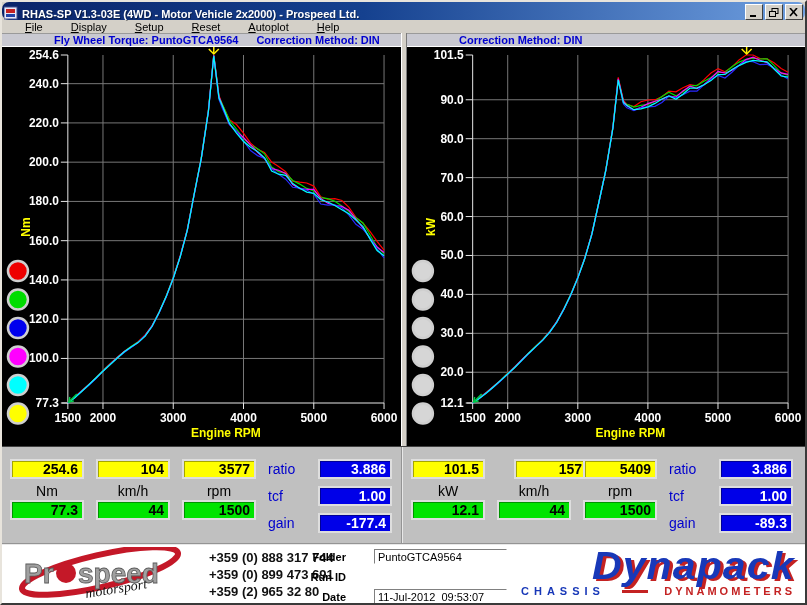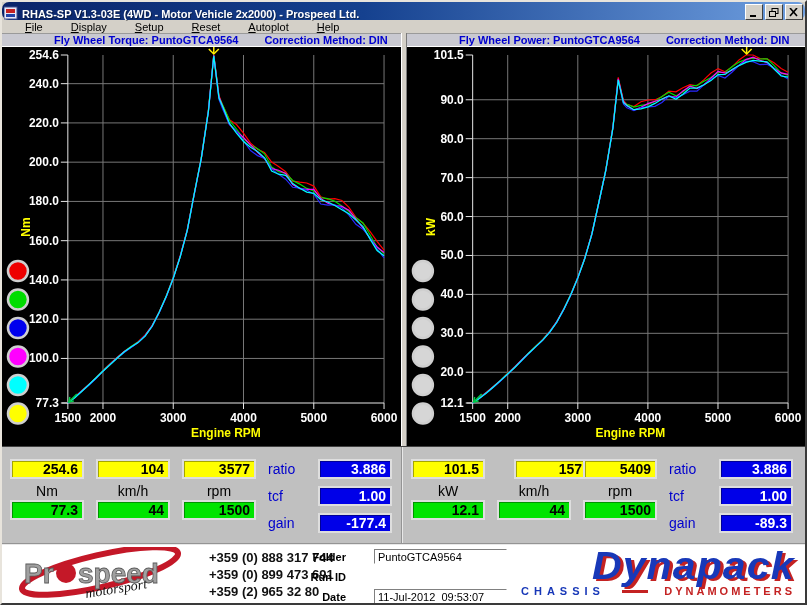"Fly Wheel Torque: PuntoGTCA9564" .panel-header { gap: 26px -> 18px }
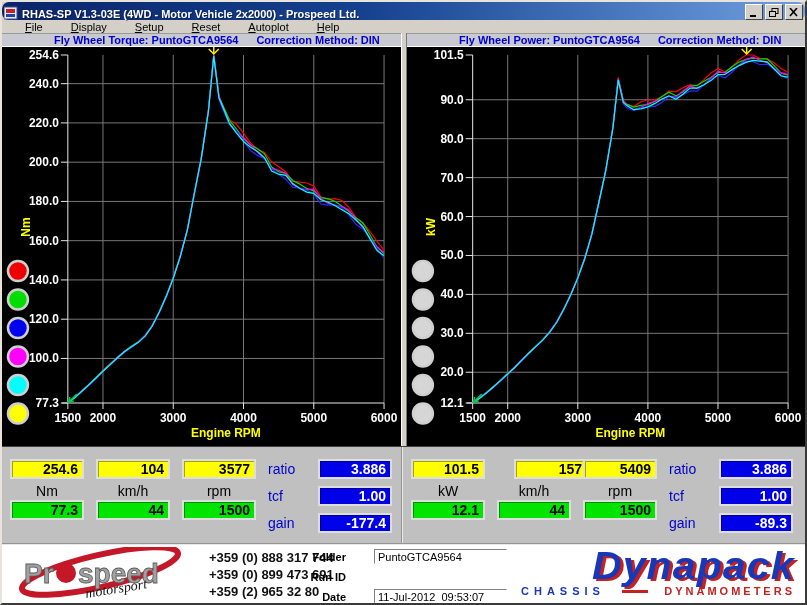"Fly Wheel Power: PuntoGTCA9564" span { html: <span>Fly Wheel Power: PuntoGTCA9564</span> -> none }
